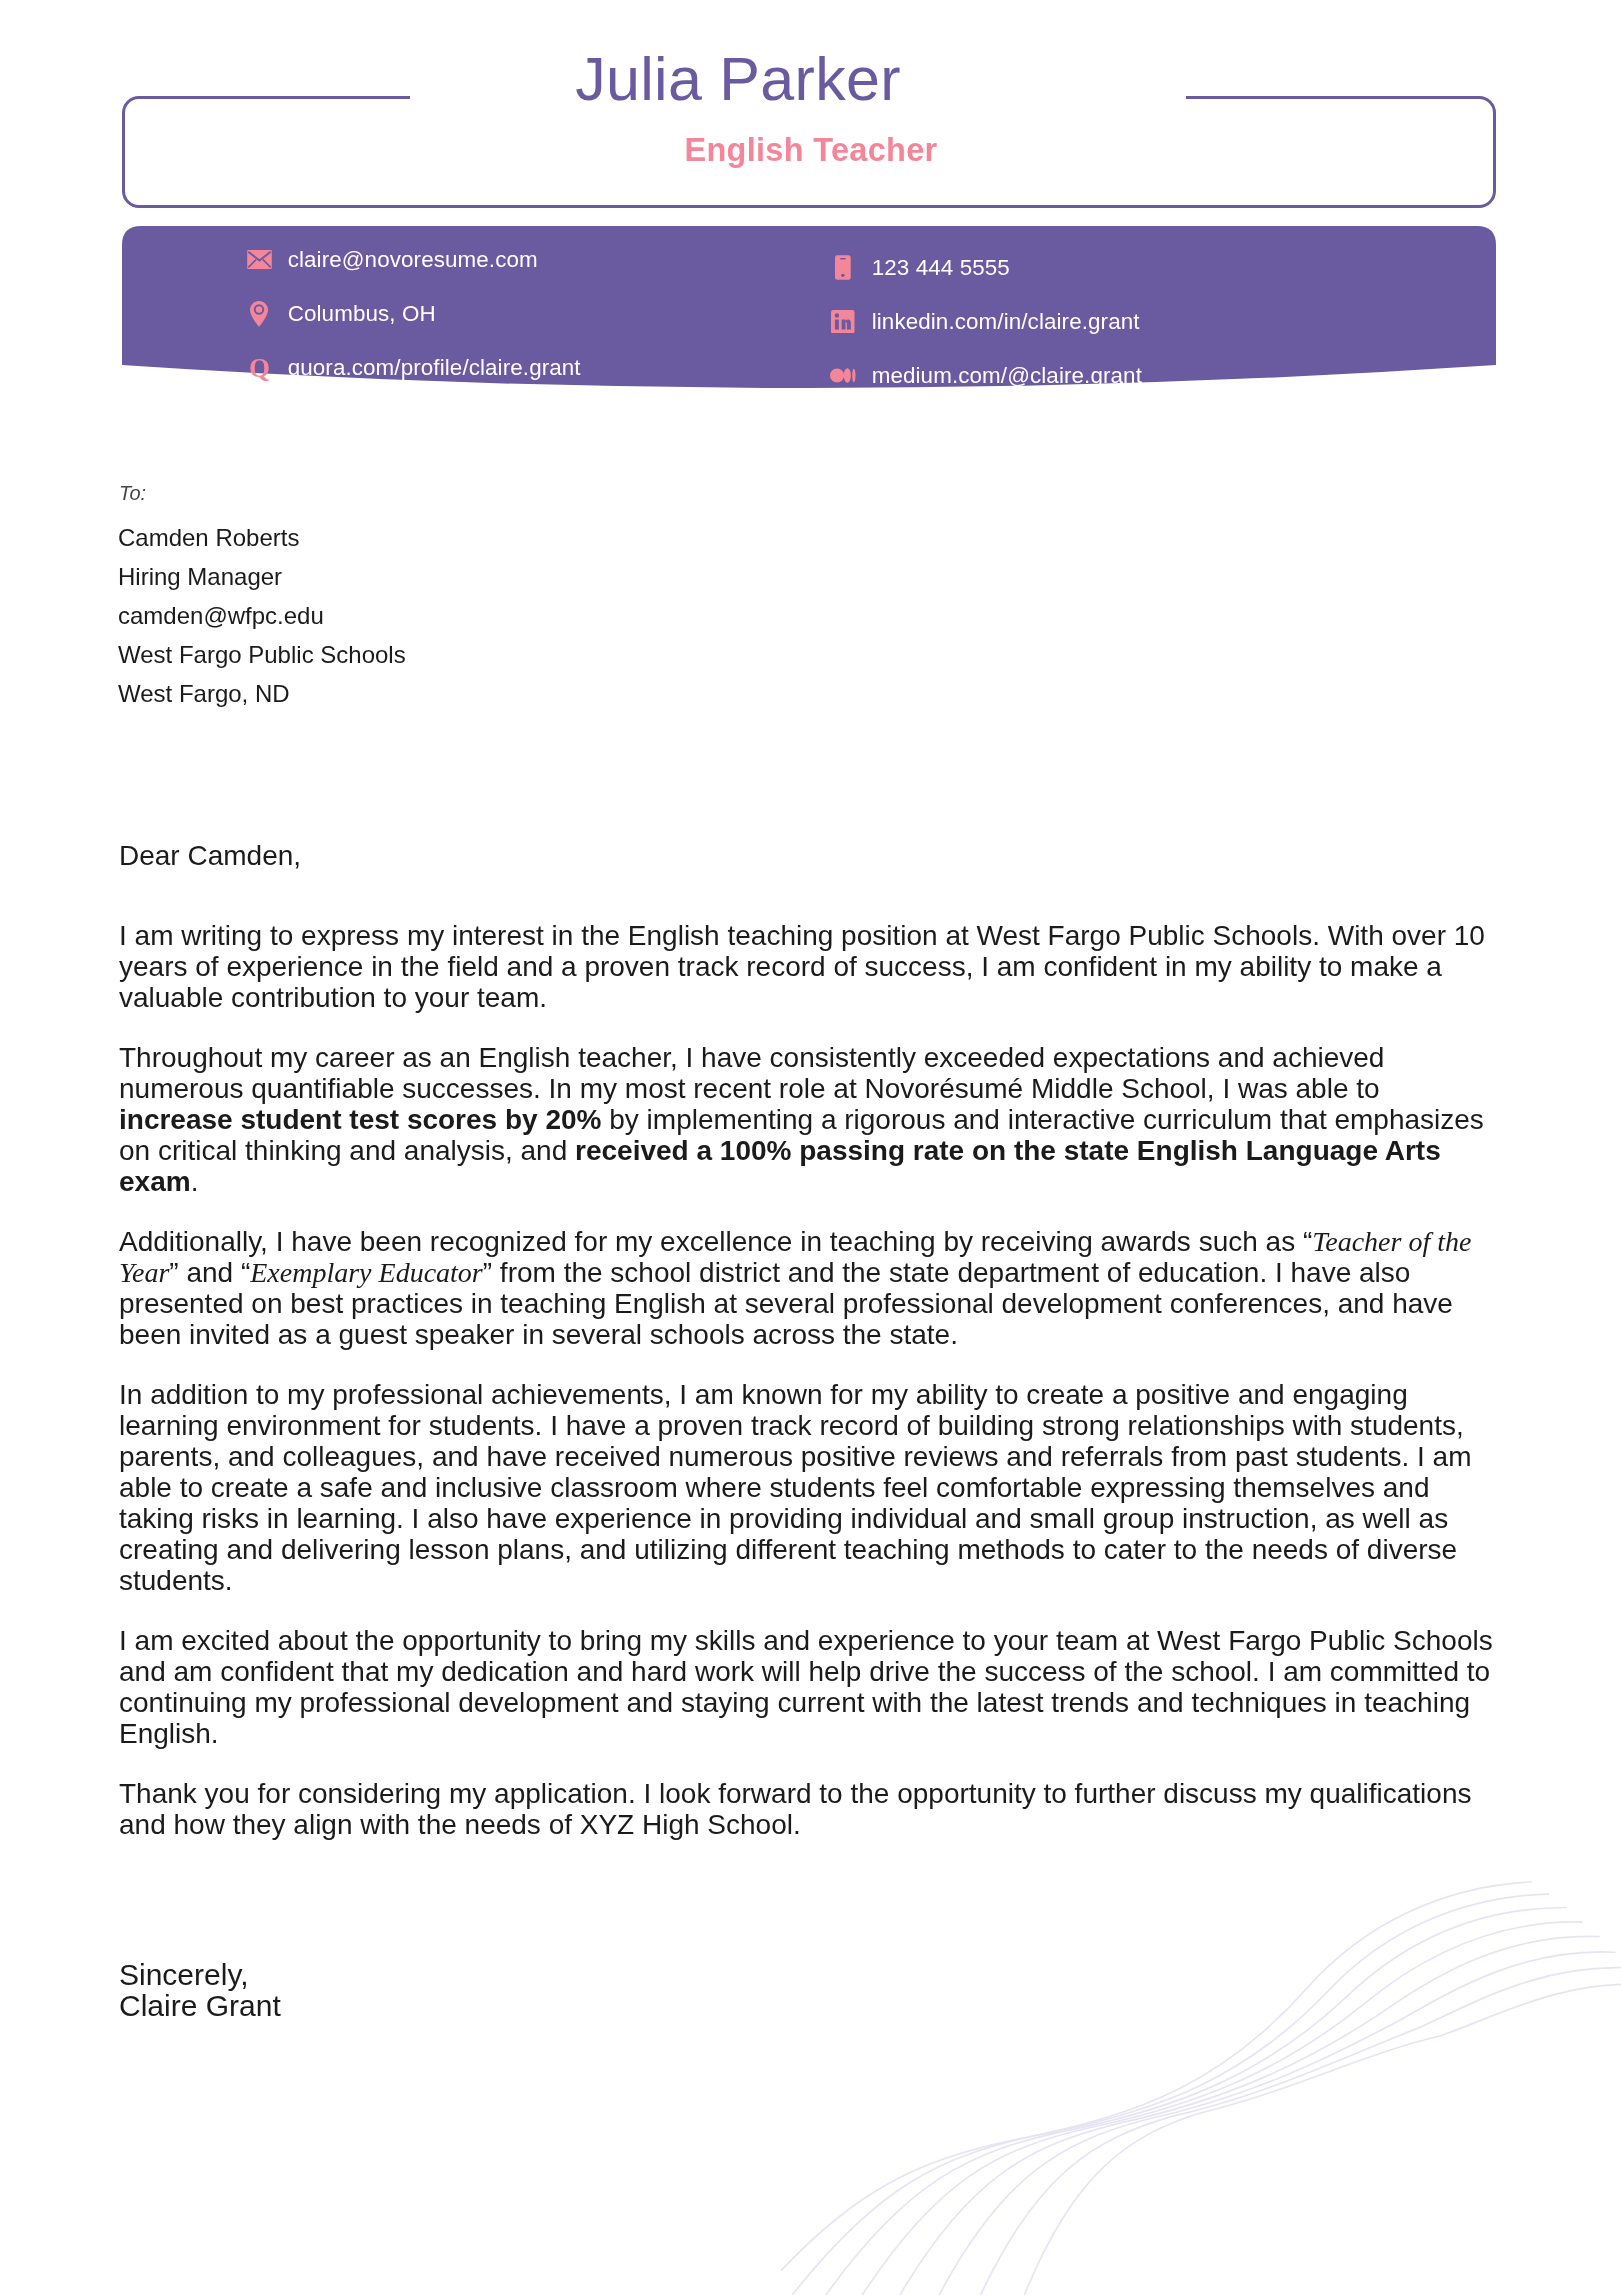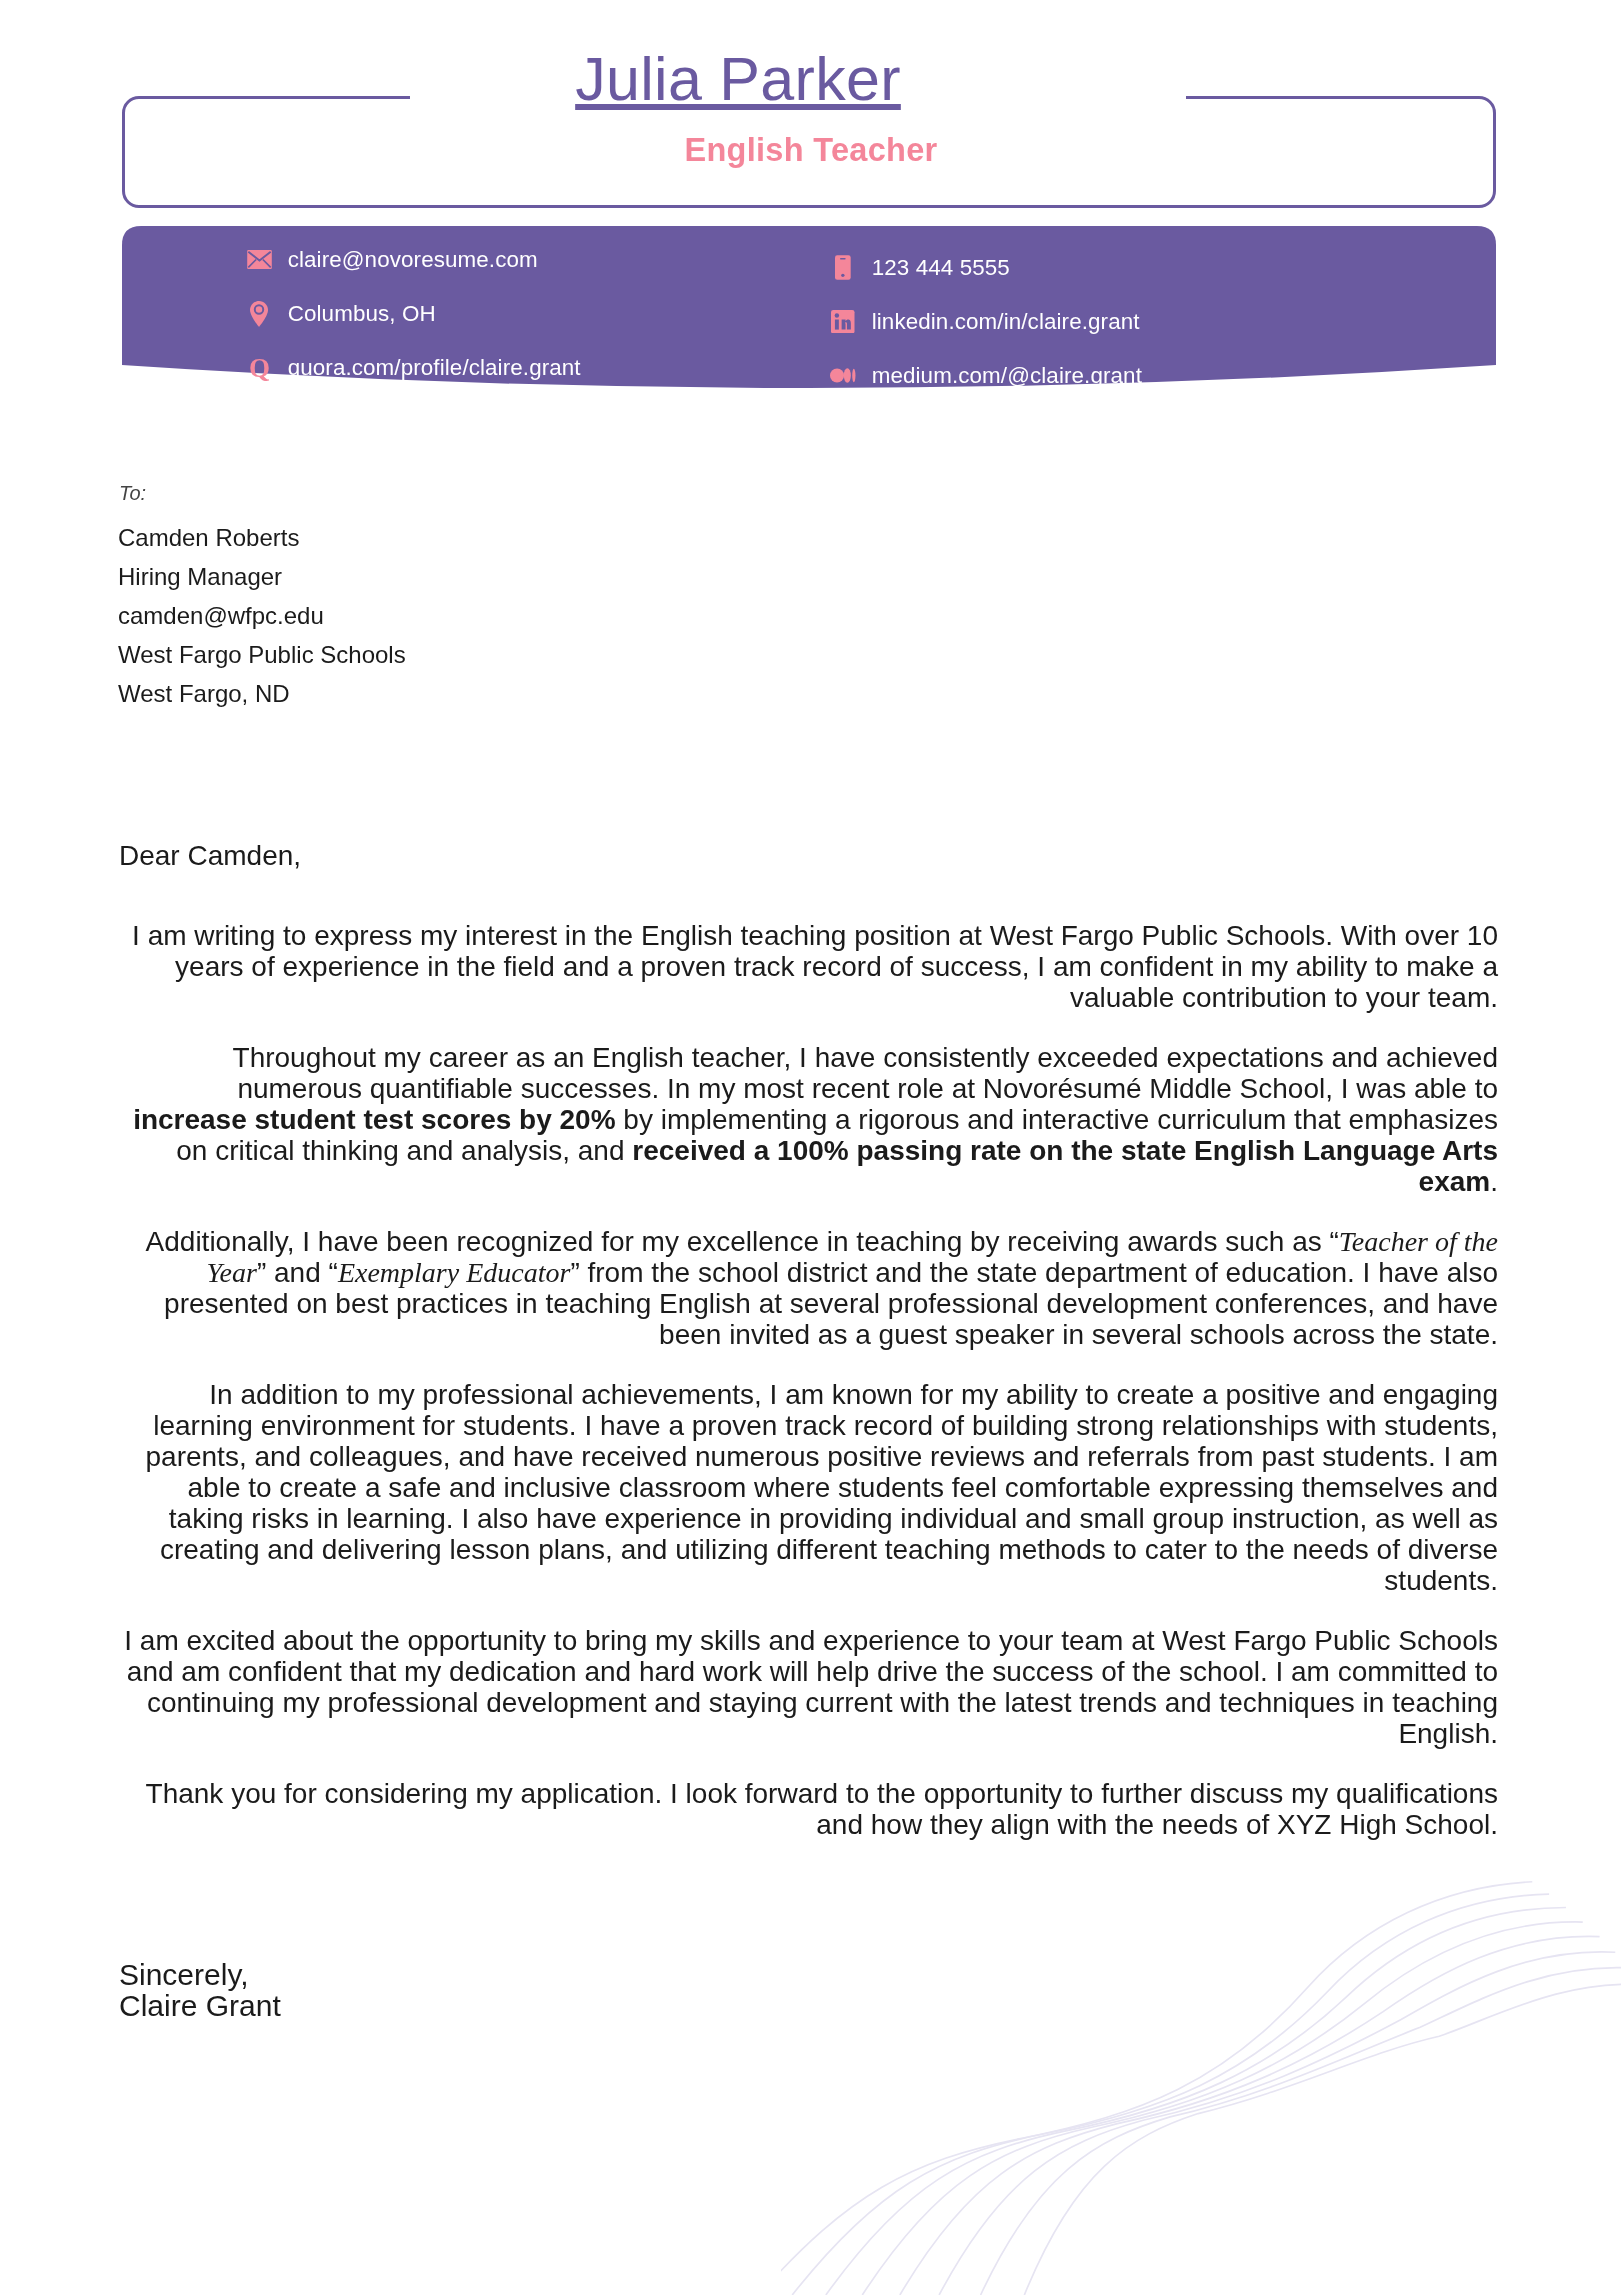"Julia Parker" .name-title { text-decoration: underline -> none }
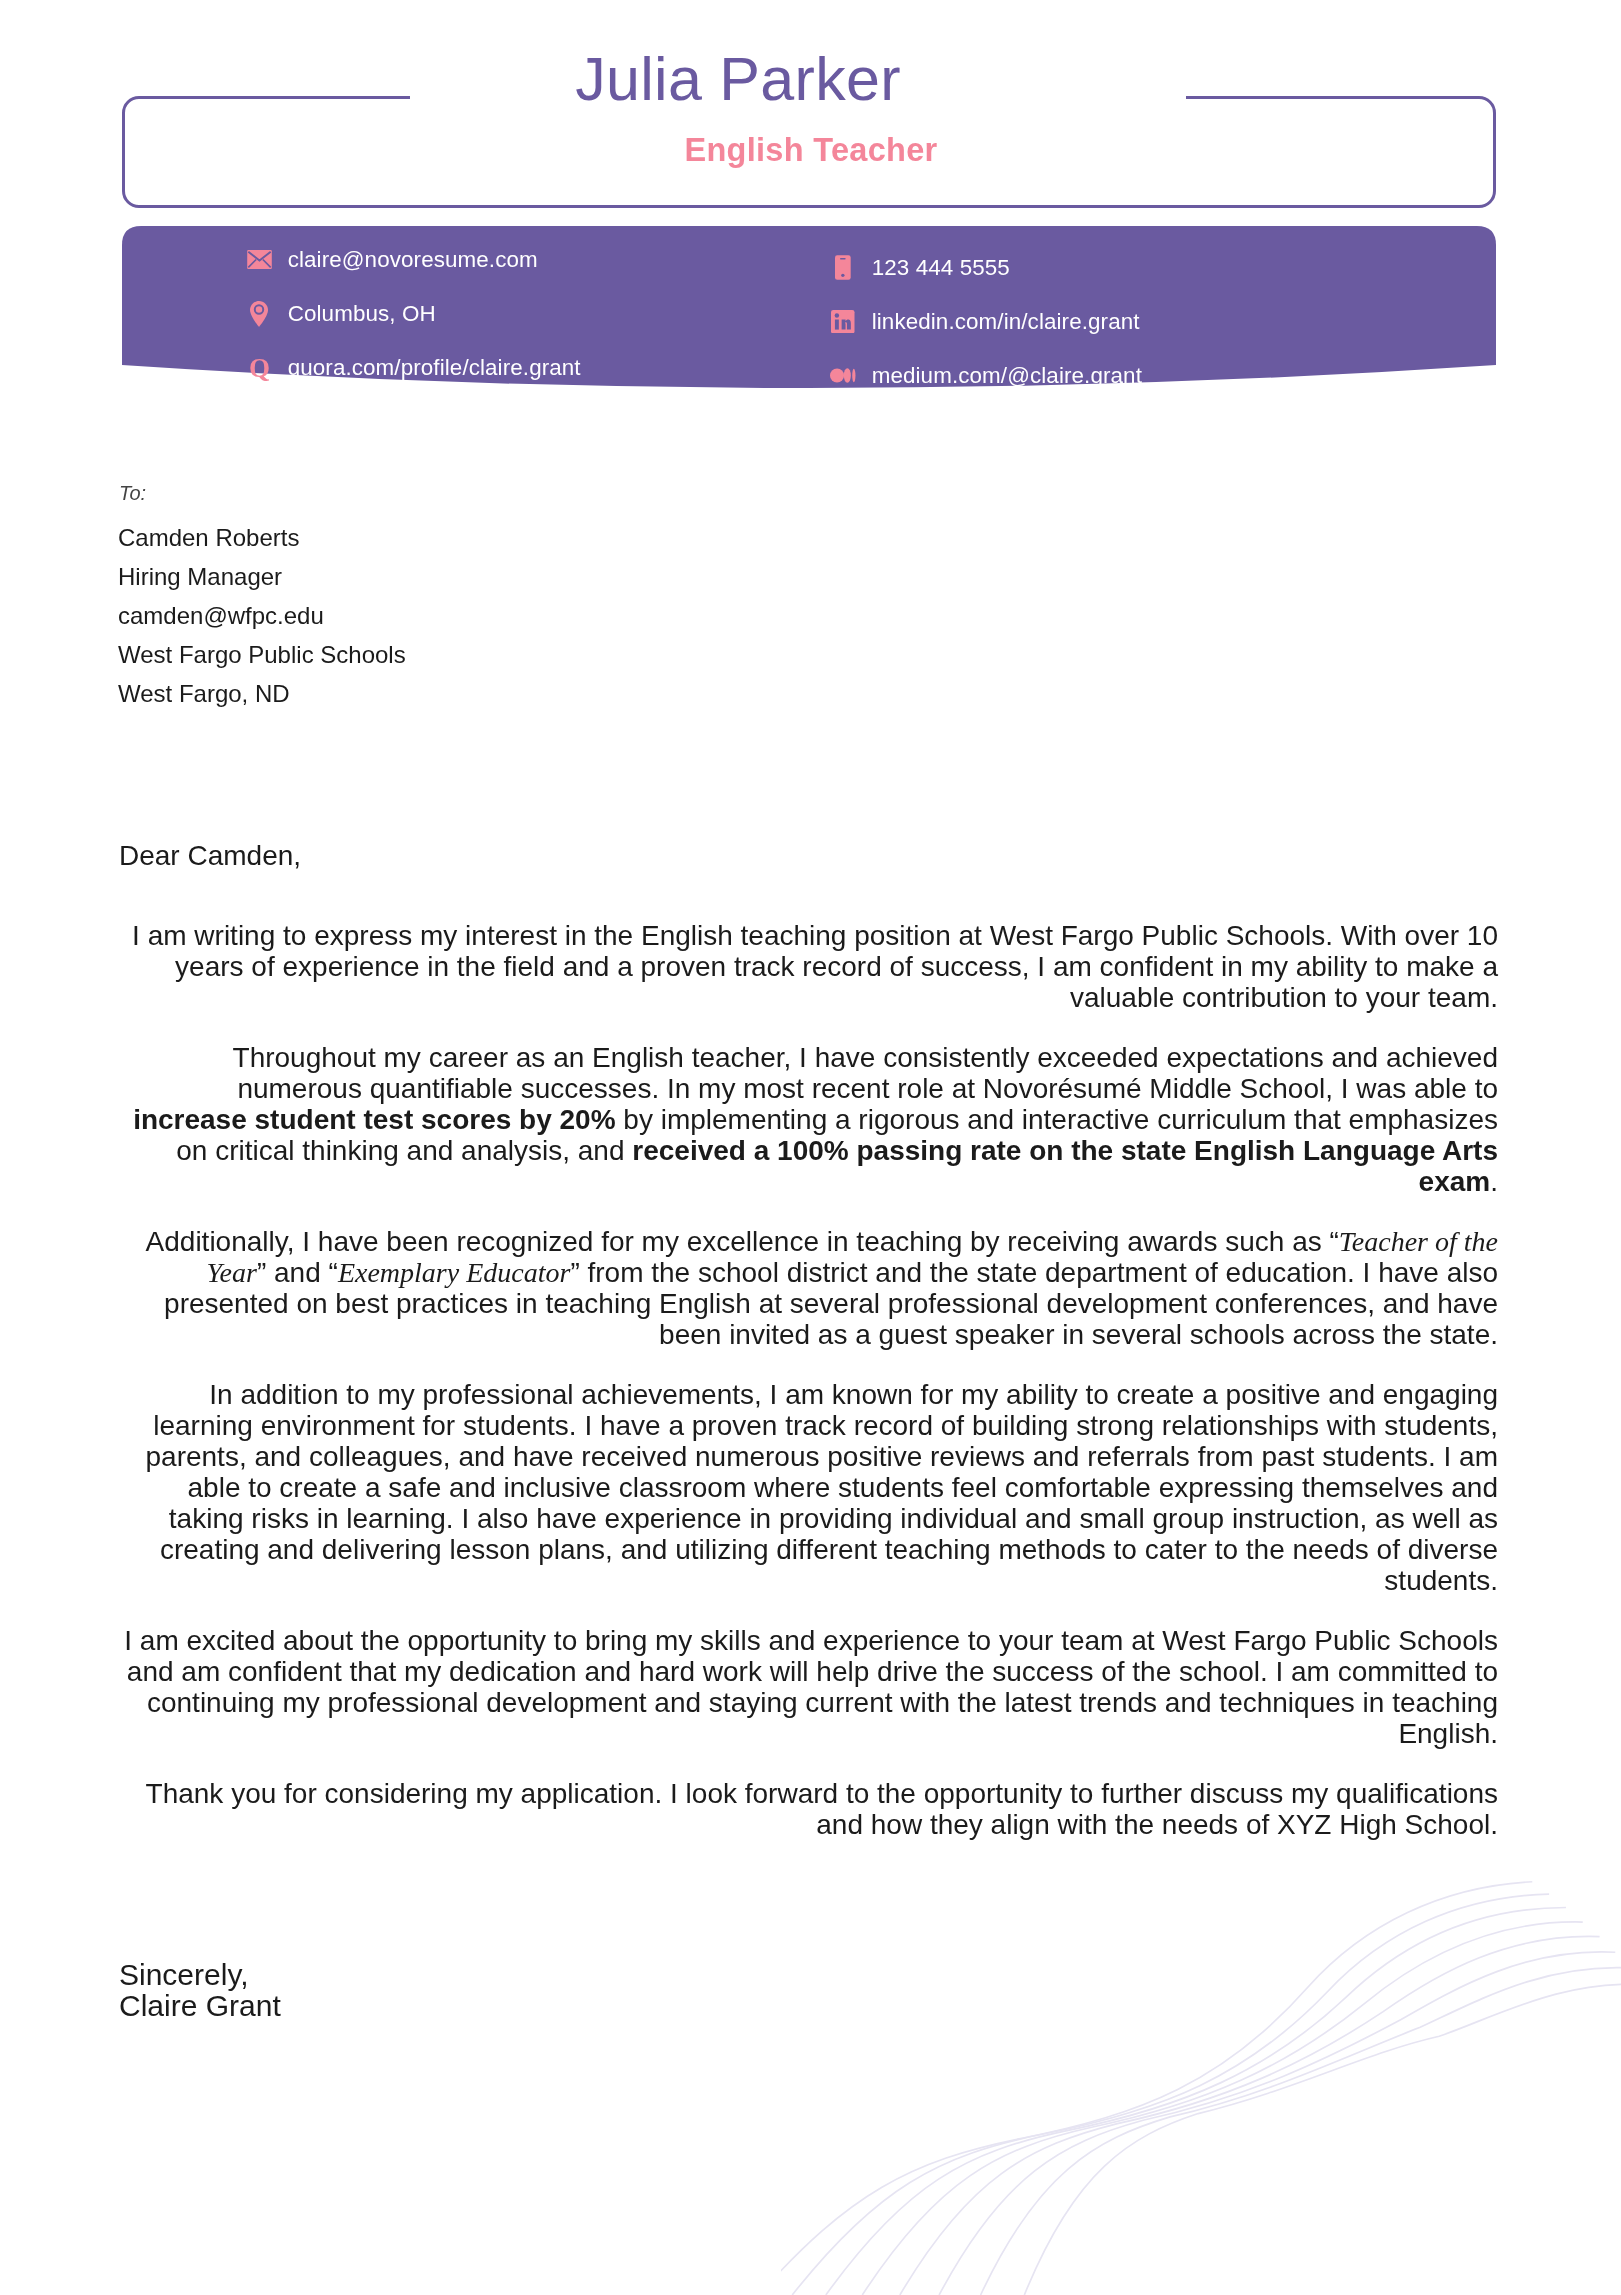"I am writing to express" .para { text-align: right -> none }
